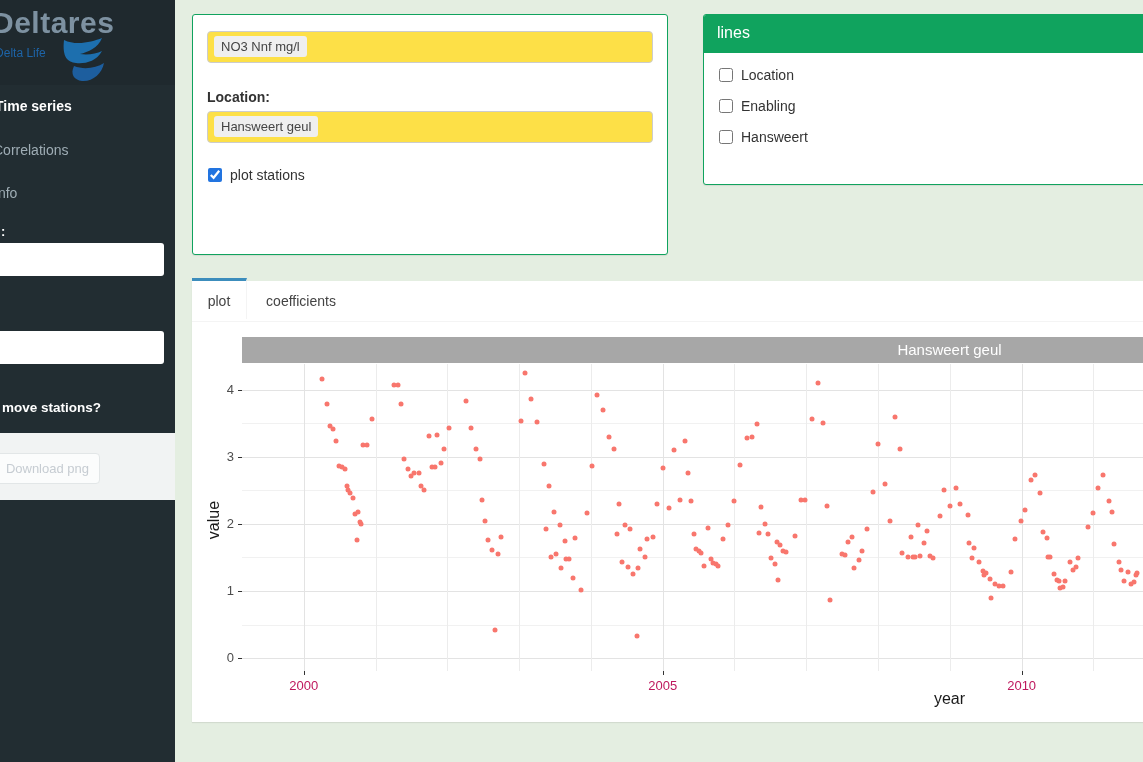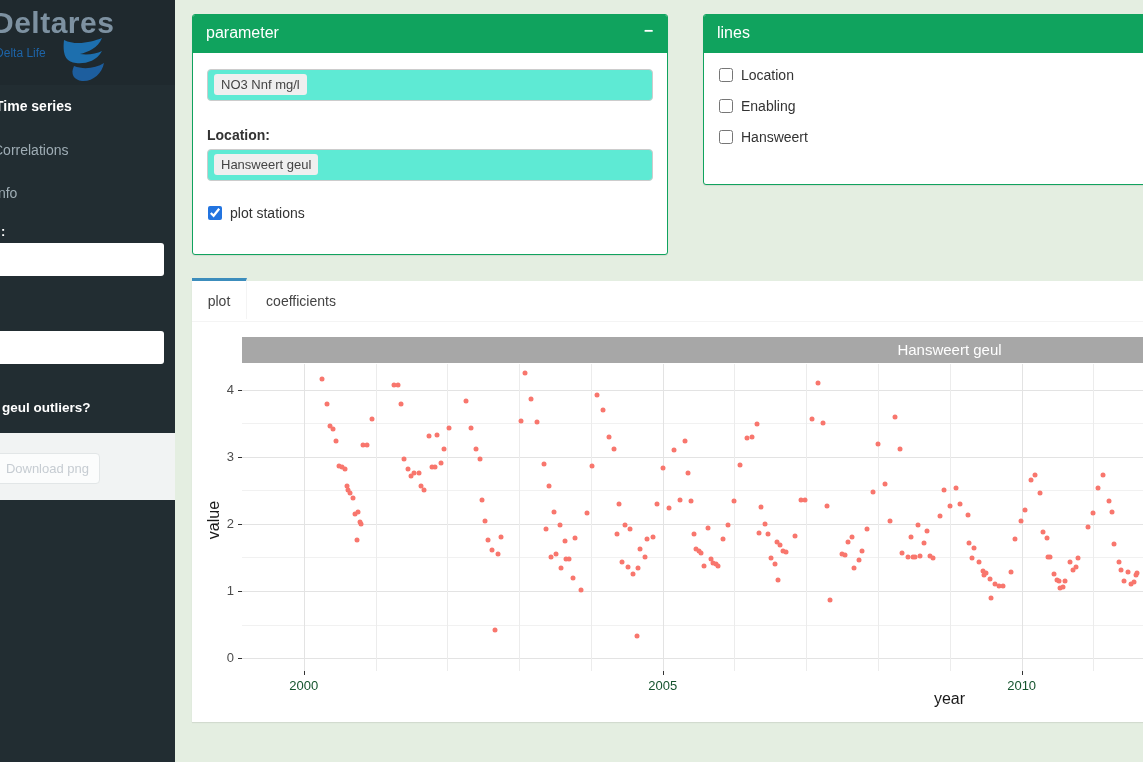"parameter" div.box-header { html: <div> <span>parameter</span> <span>−</span> </div> -> none }
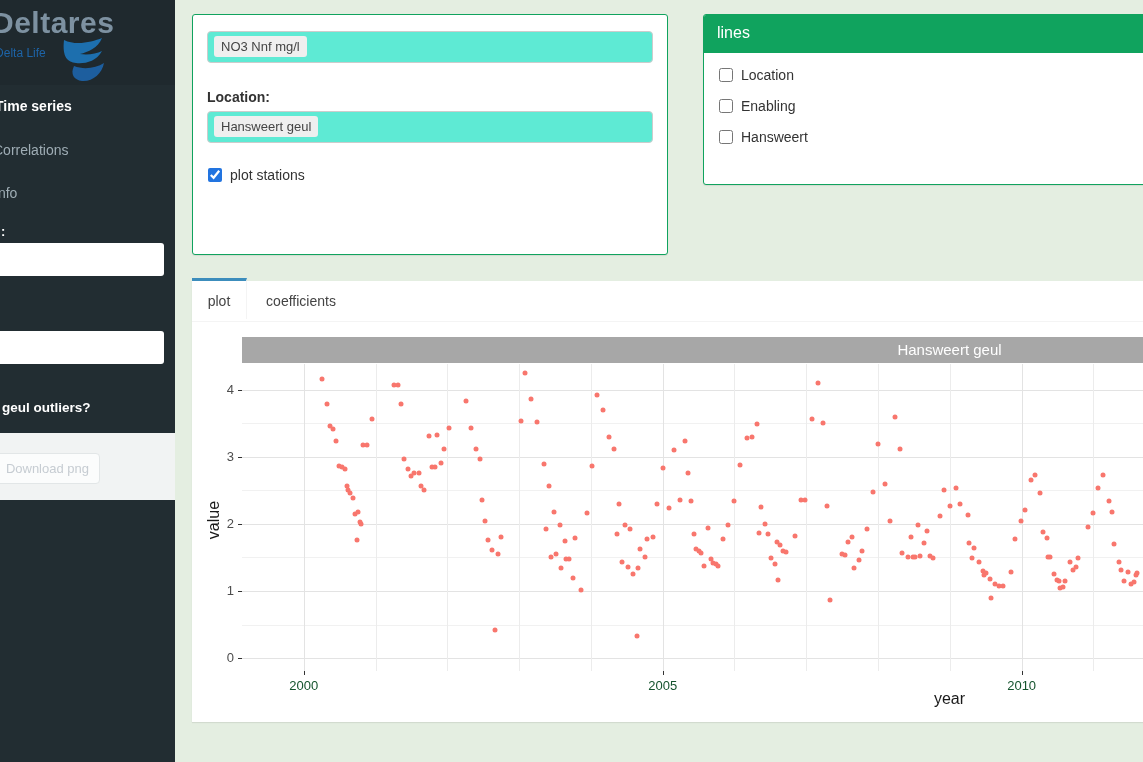"NO3 Nnf mg/l" .sel-input { background: #5eead4 -> #fde047 }
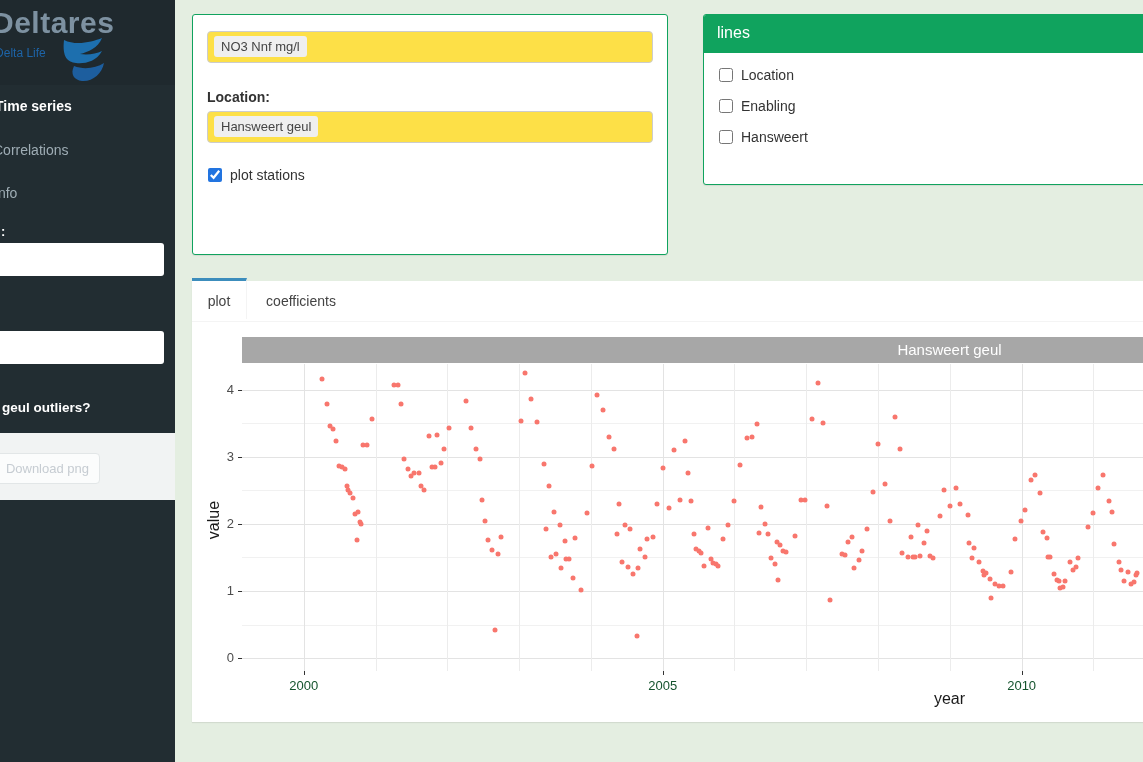"geul outliers?" div.outliers-label { text: geul outliers -> move stations }
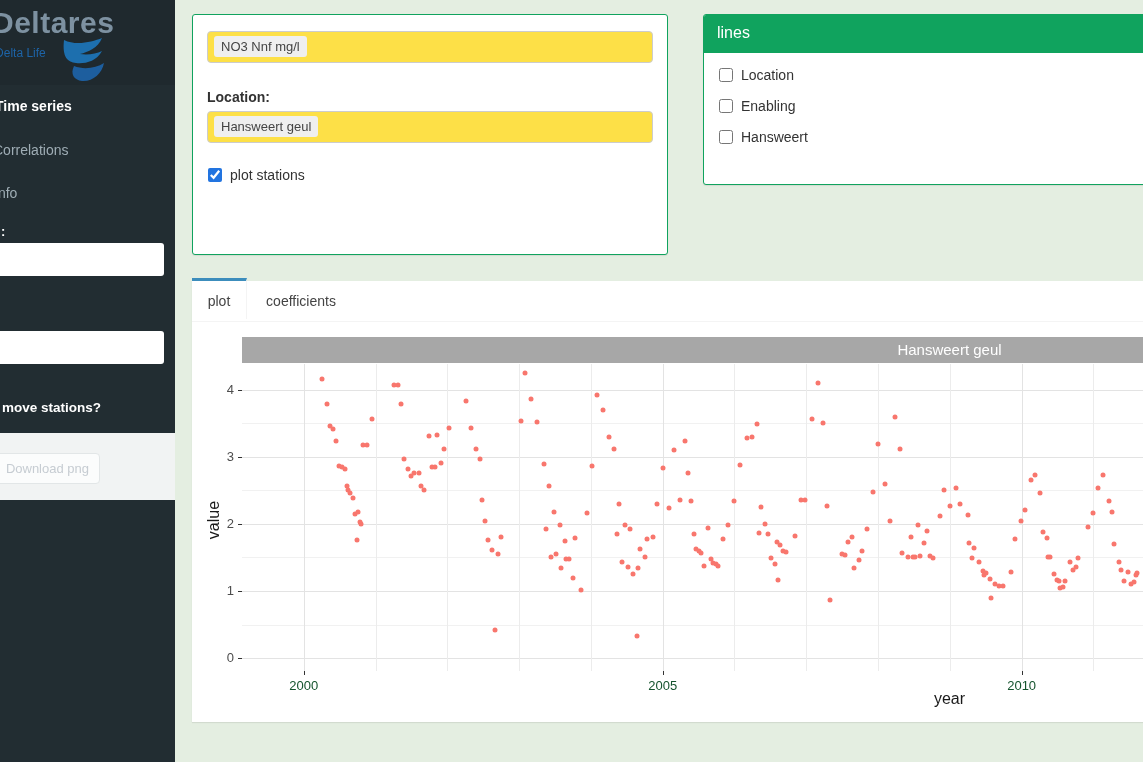"2000" .xtick-label { color: #14532d -> #be185d }
